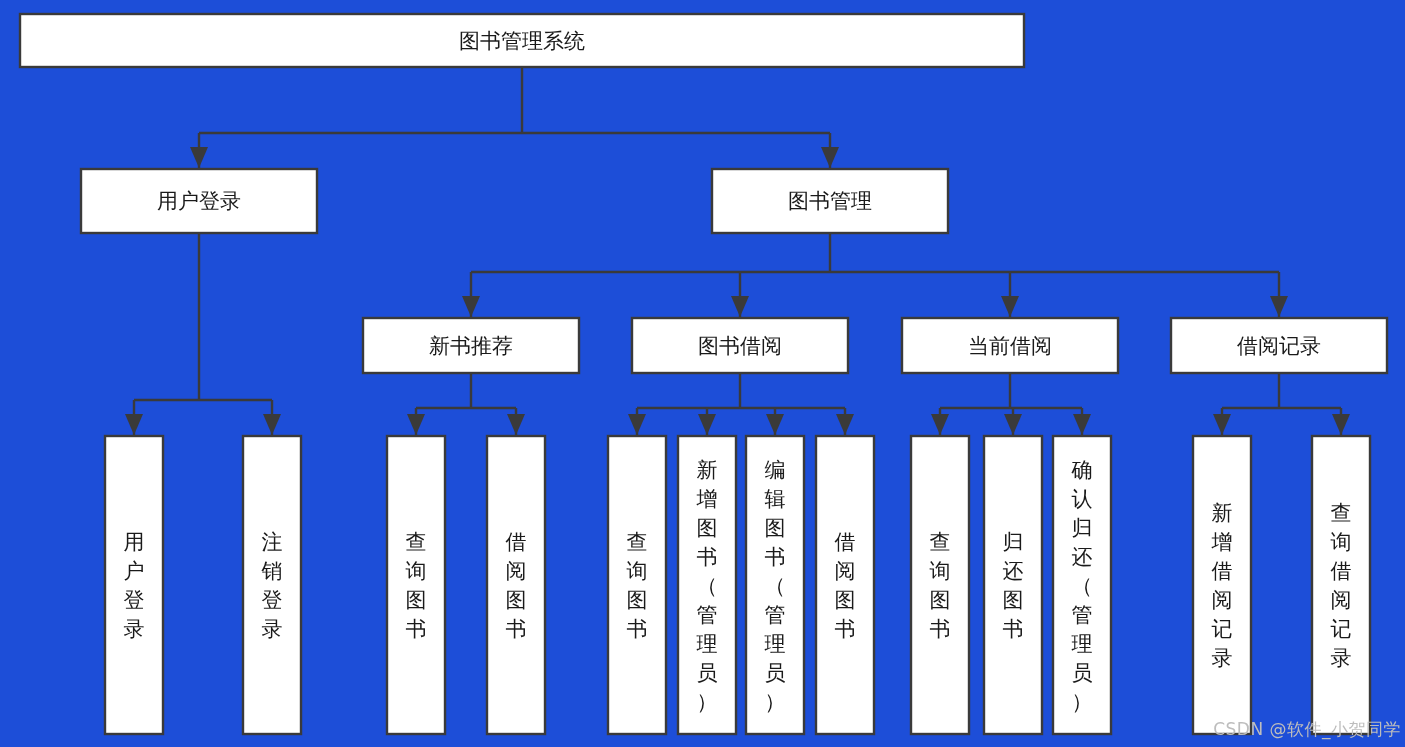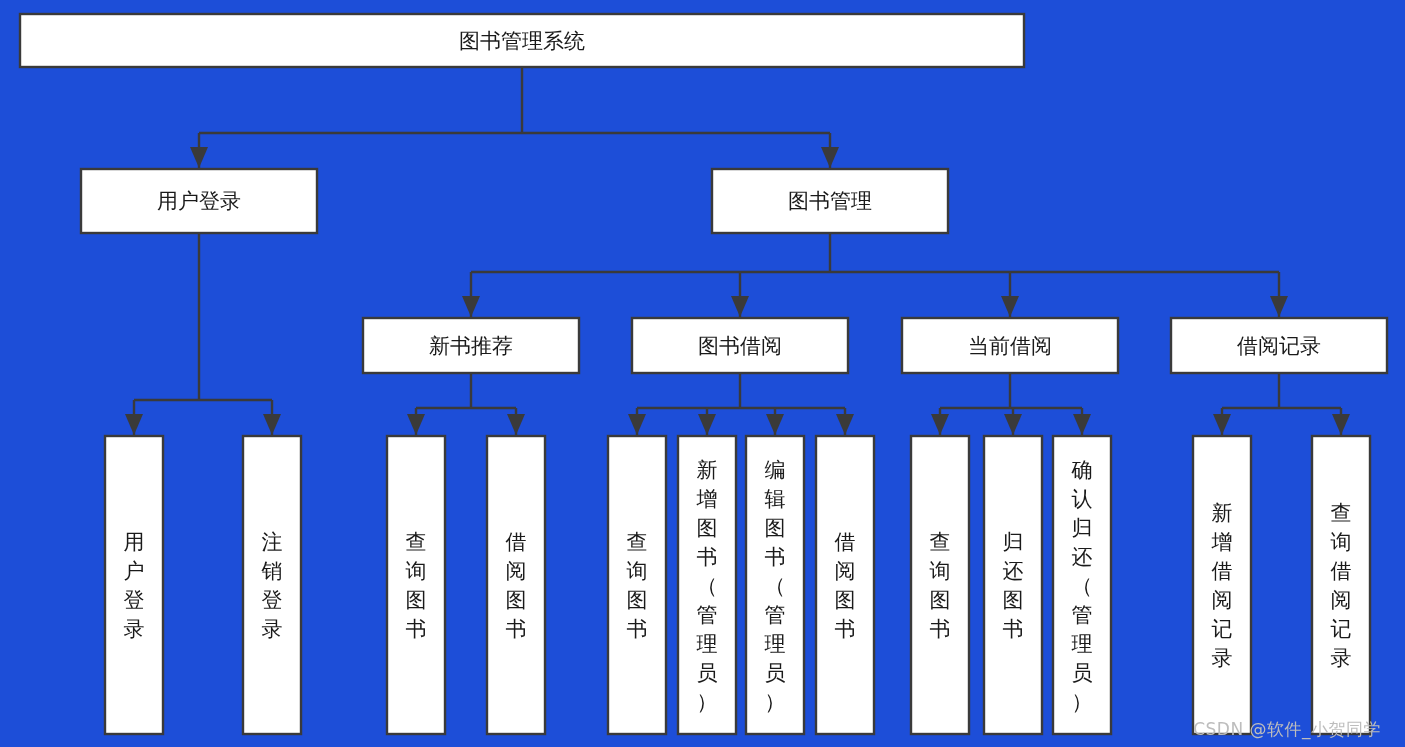"CSDN @软件_小贺同学" .watermark-text { right: 24px -> 4px }
